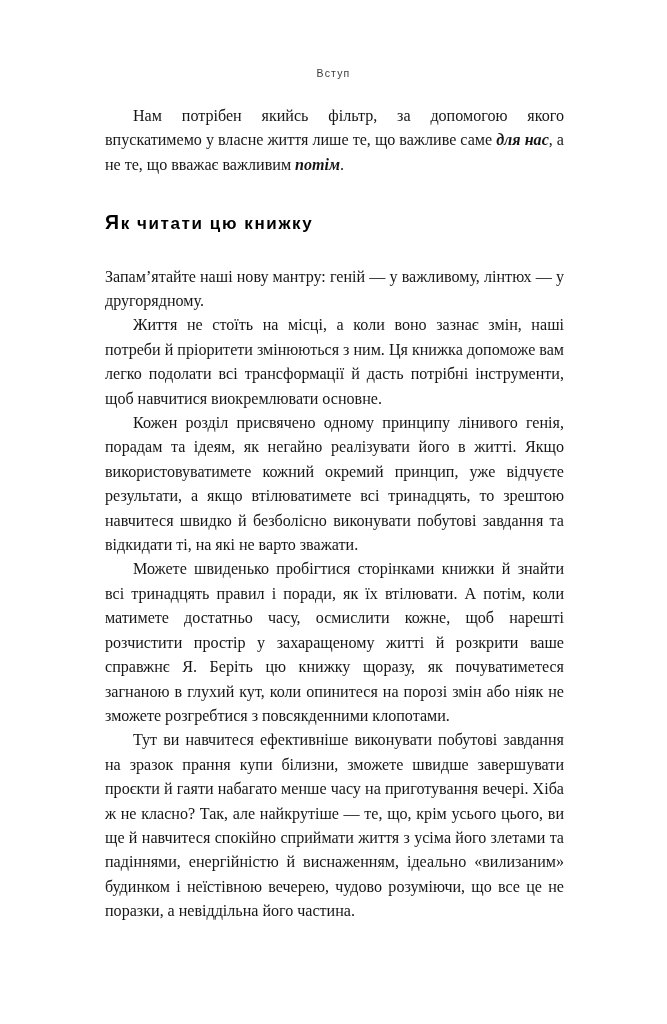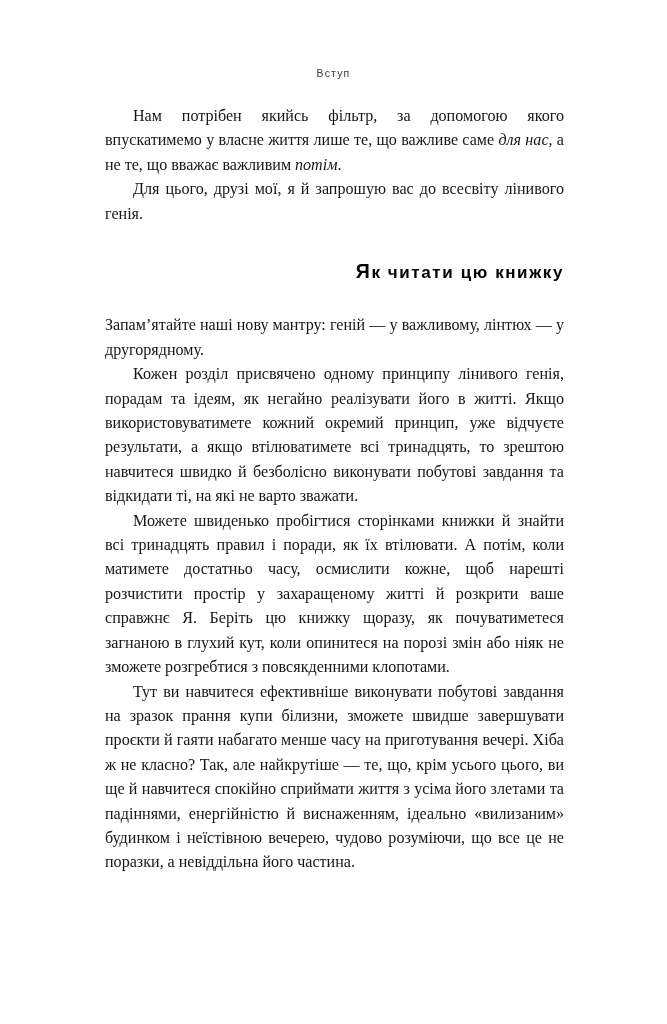"для нас" p.body-par i, p.body-par em { font-weight: none -> bold }
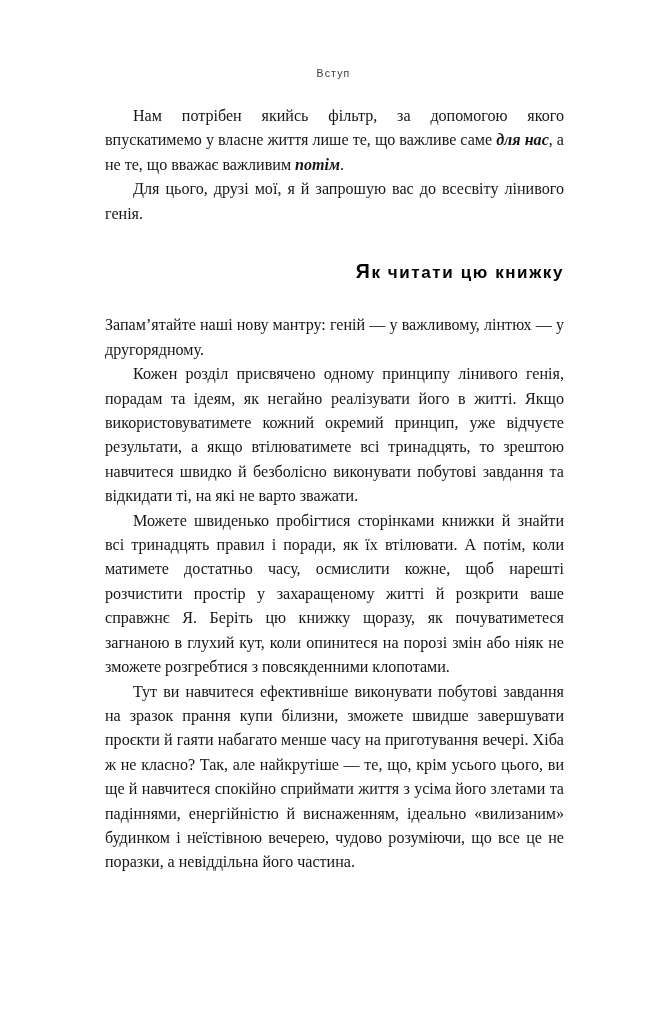"Для цього, друзі мої, я" p.body-par { html: <p>Для цього, друзі мої, я й запрошую вас до всесвіту лінивого генія.</p> -> none }
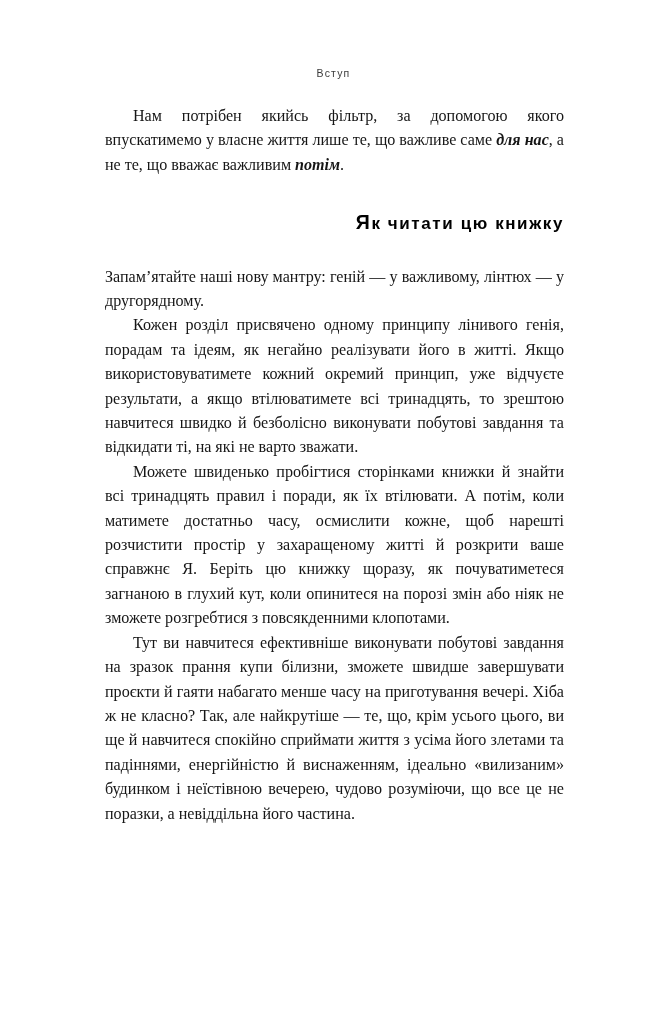"Як читати цю книжку" .section-heading { text-align: right -> left }
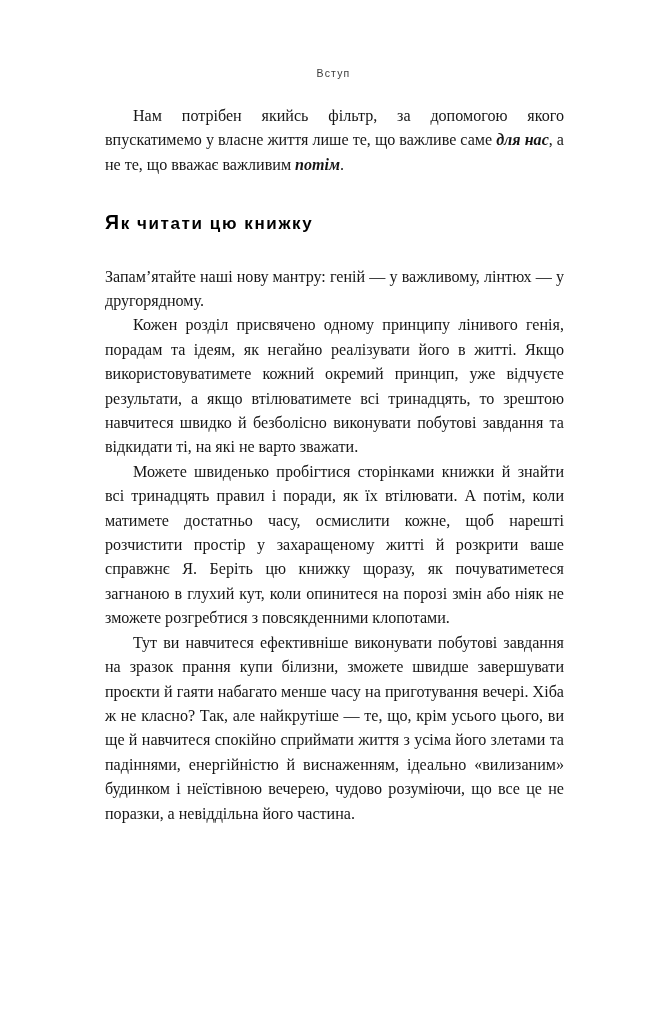"Життя не стоїть на місці," p.body-par { html: none -> <p>Життя не стоїть на місці, а коли воно зазнає змін, наші потреби й пріоритети змінюються з ним. Ця книжка допоможе вам легко подолати всі трансформації й дасть потрібні інструменти, щоб навчитися виокремлювати основне.</p> }
